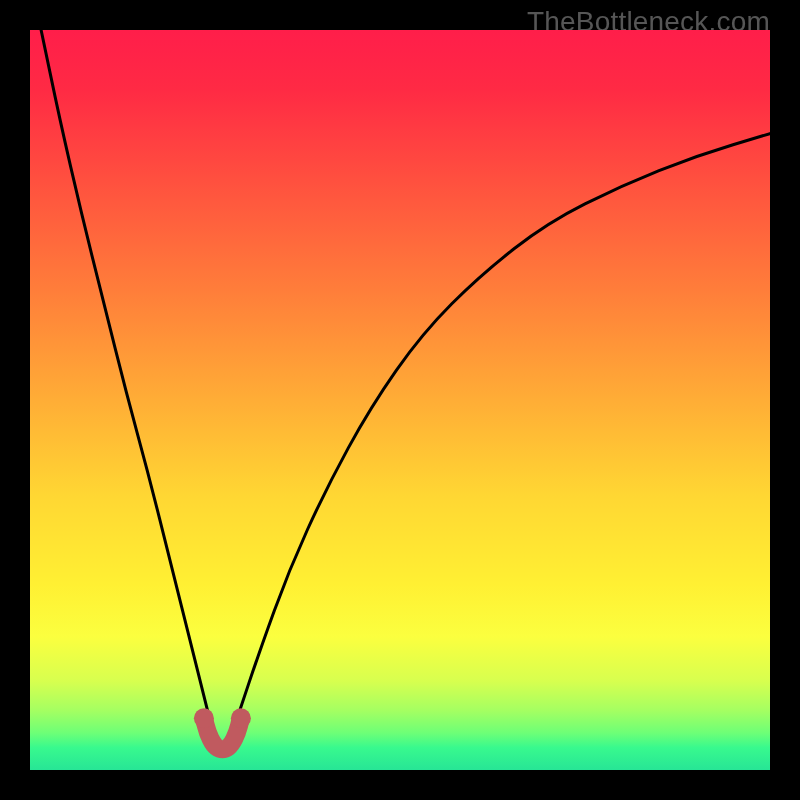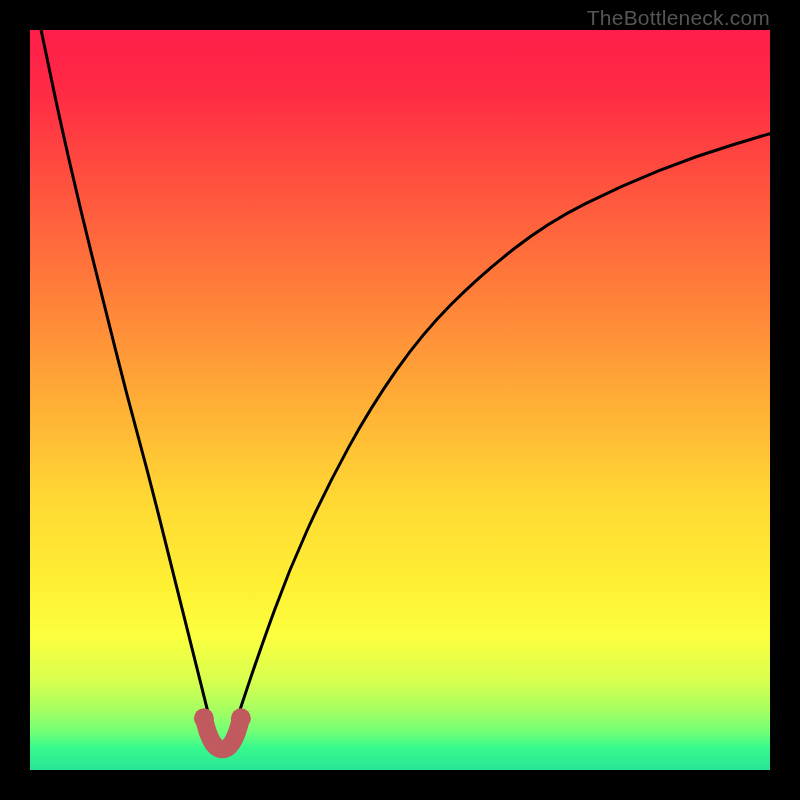"TheBottleneck.com" .watermark { font-size: 21px -> 28px }
